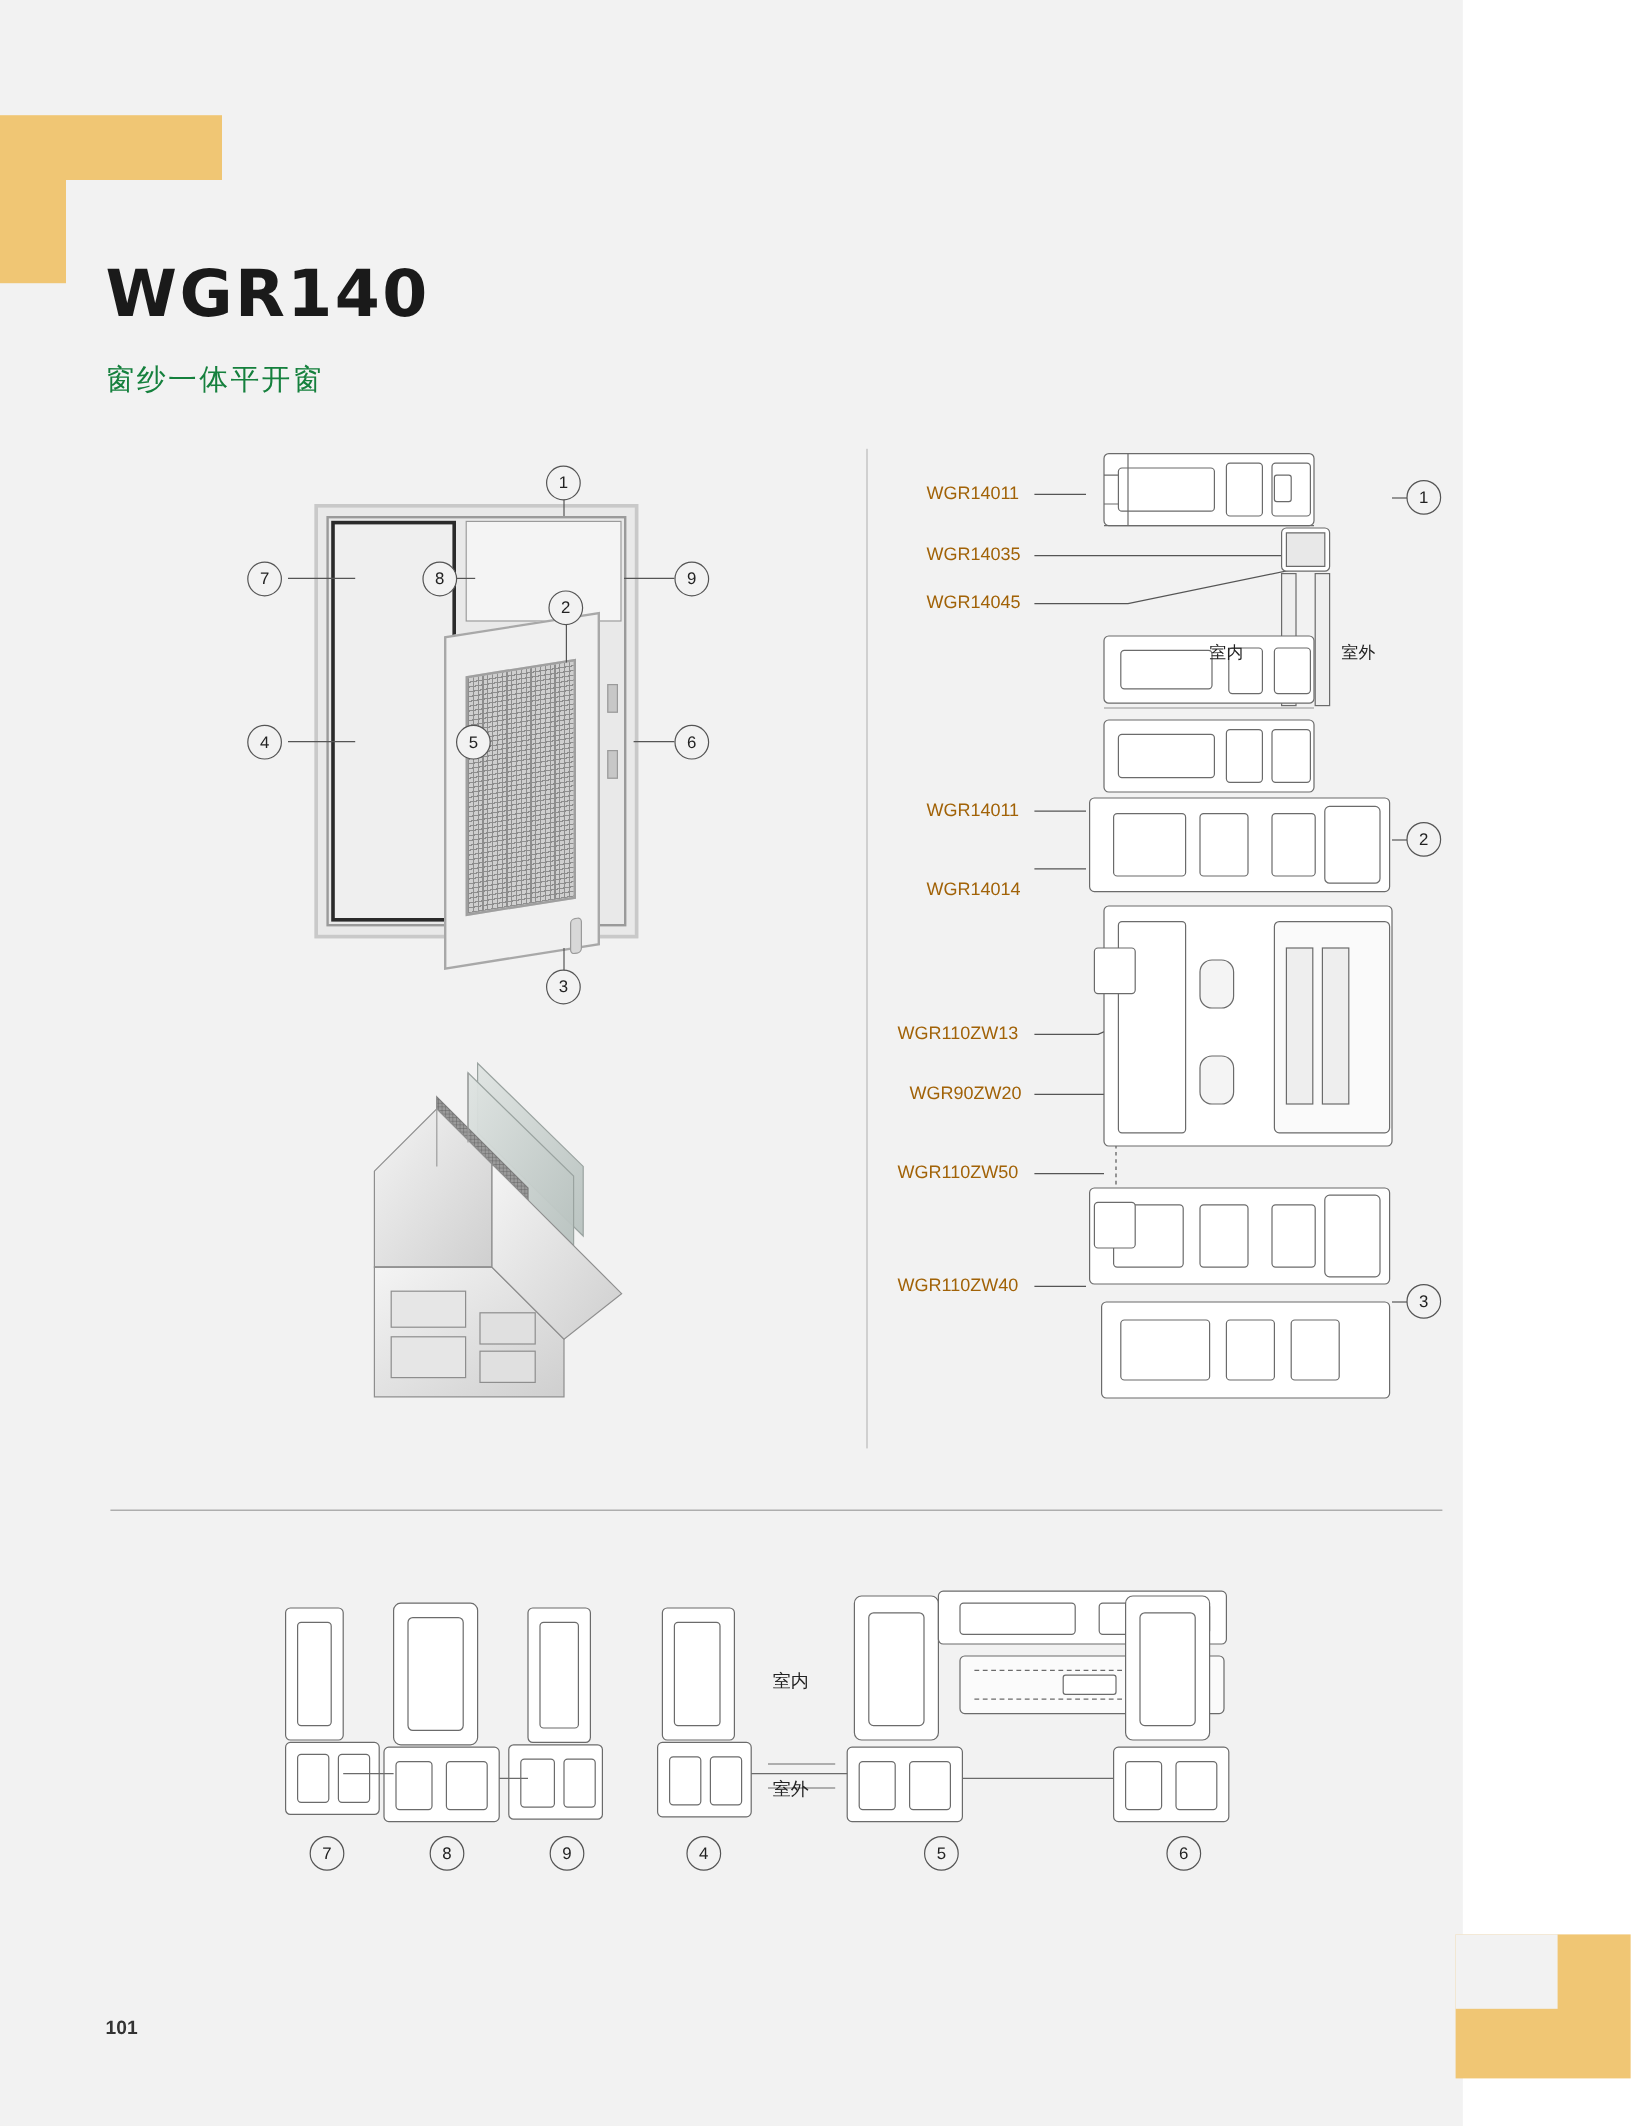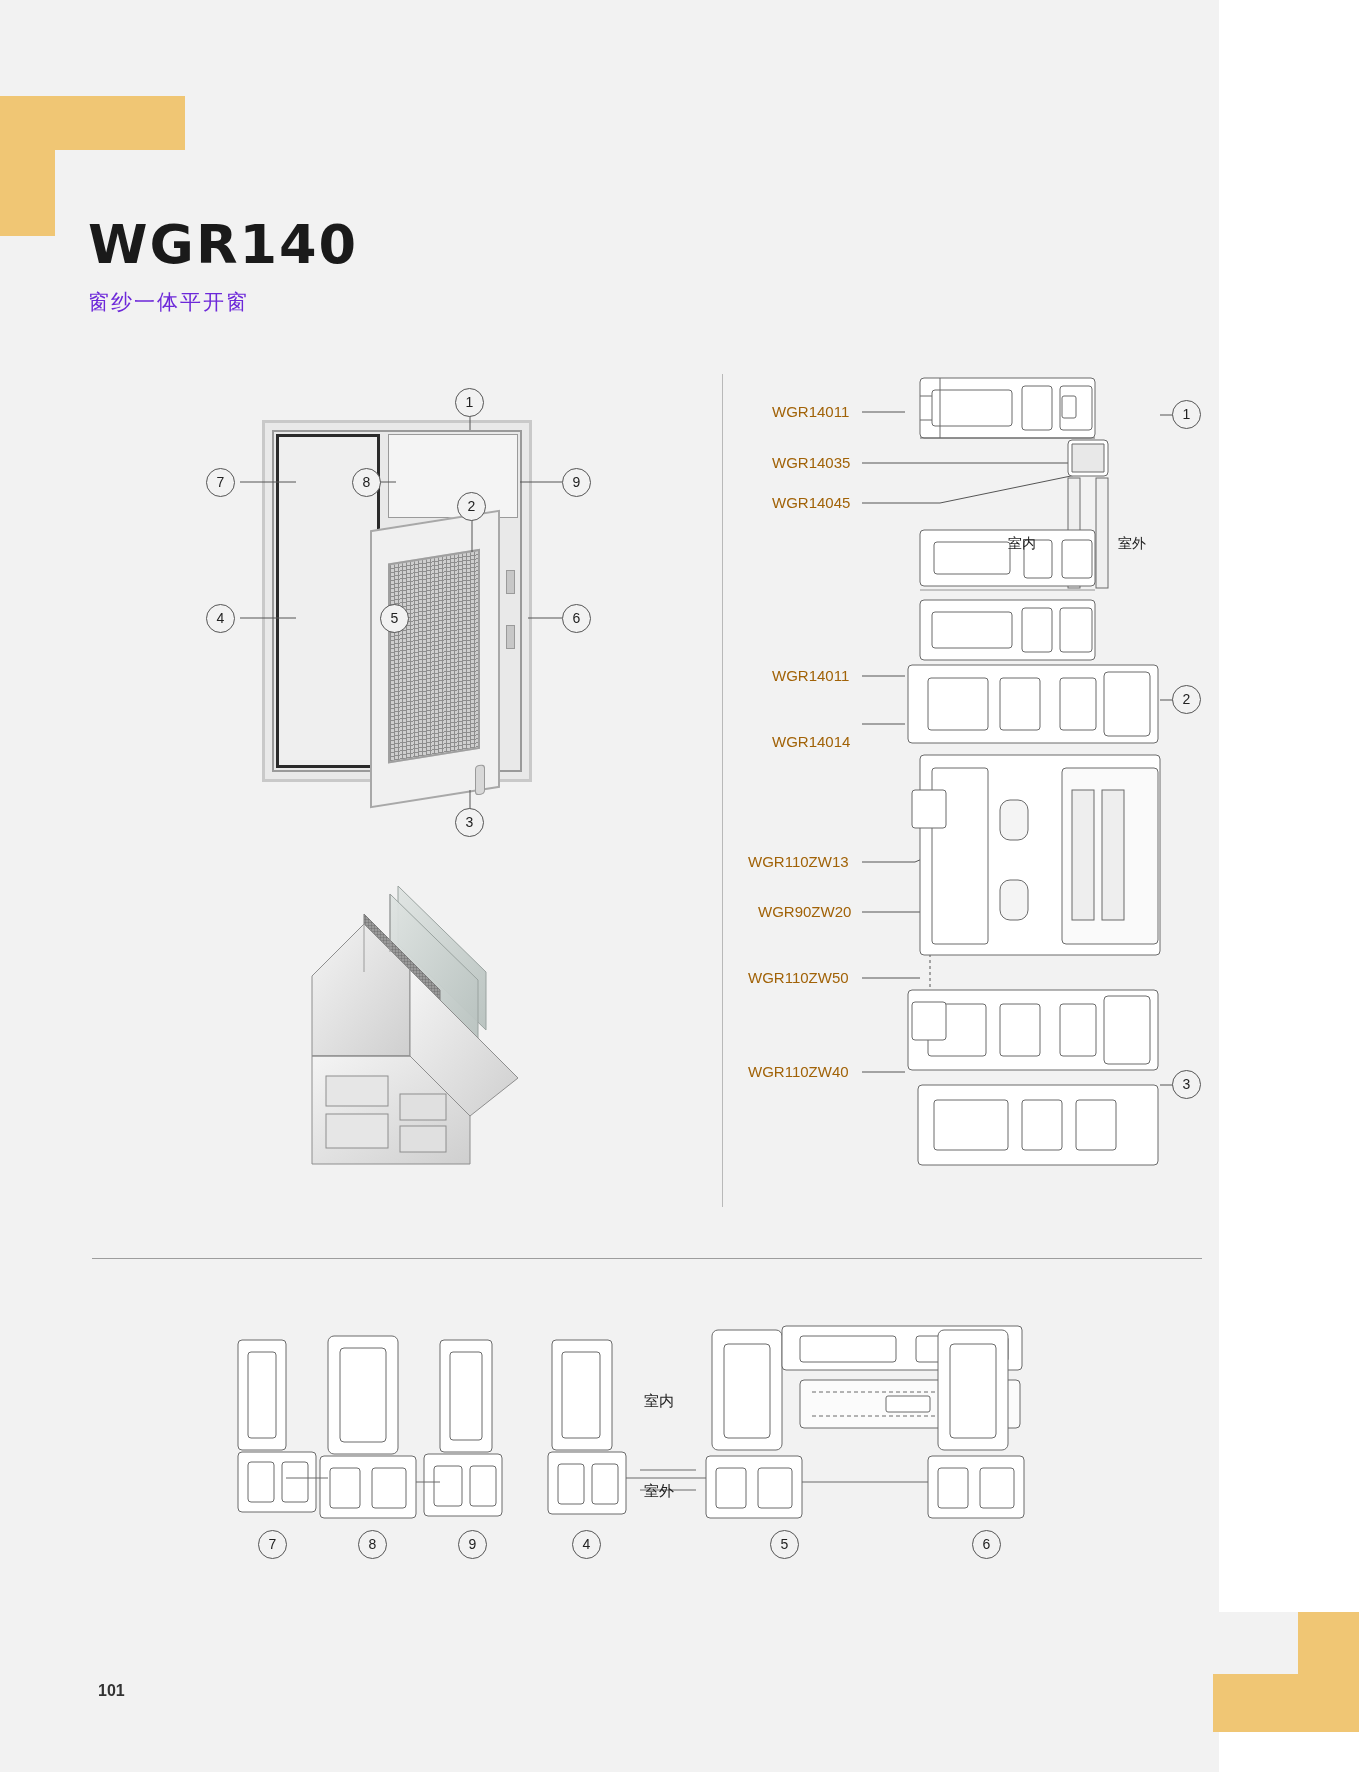"窗纱一体平开窗" .title-sub { color: #6d28d9 -> #15803d; font-size: 21px -> 24px; margin-top: 16px -> 28px }
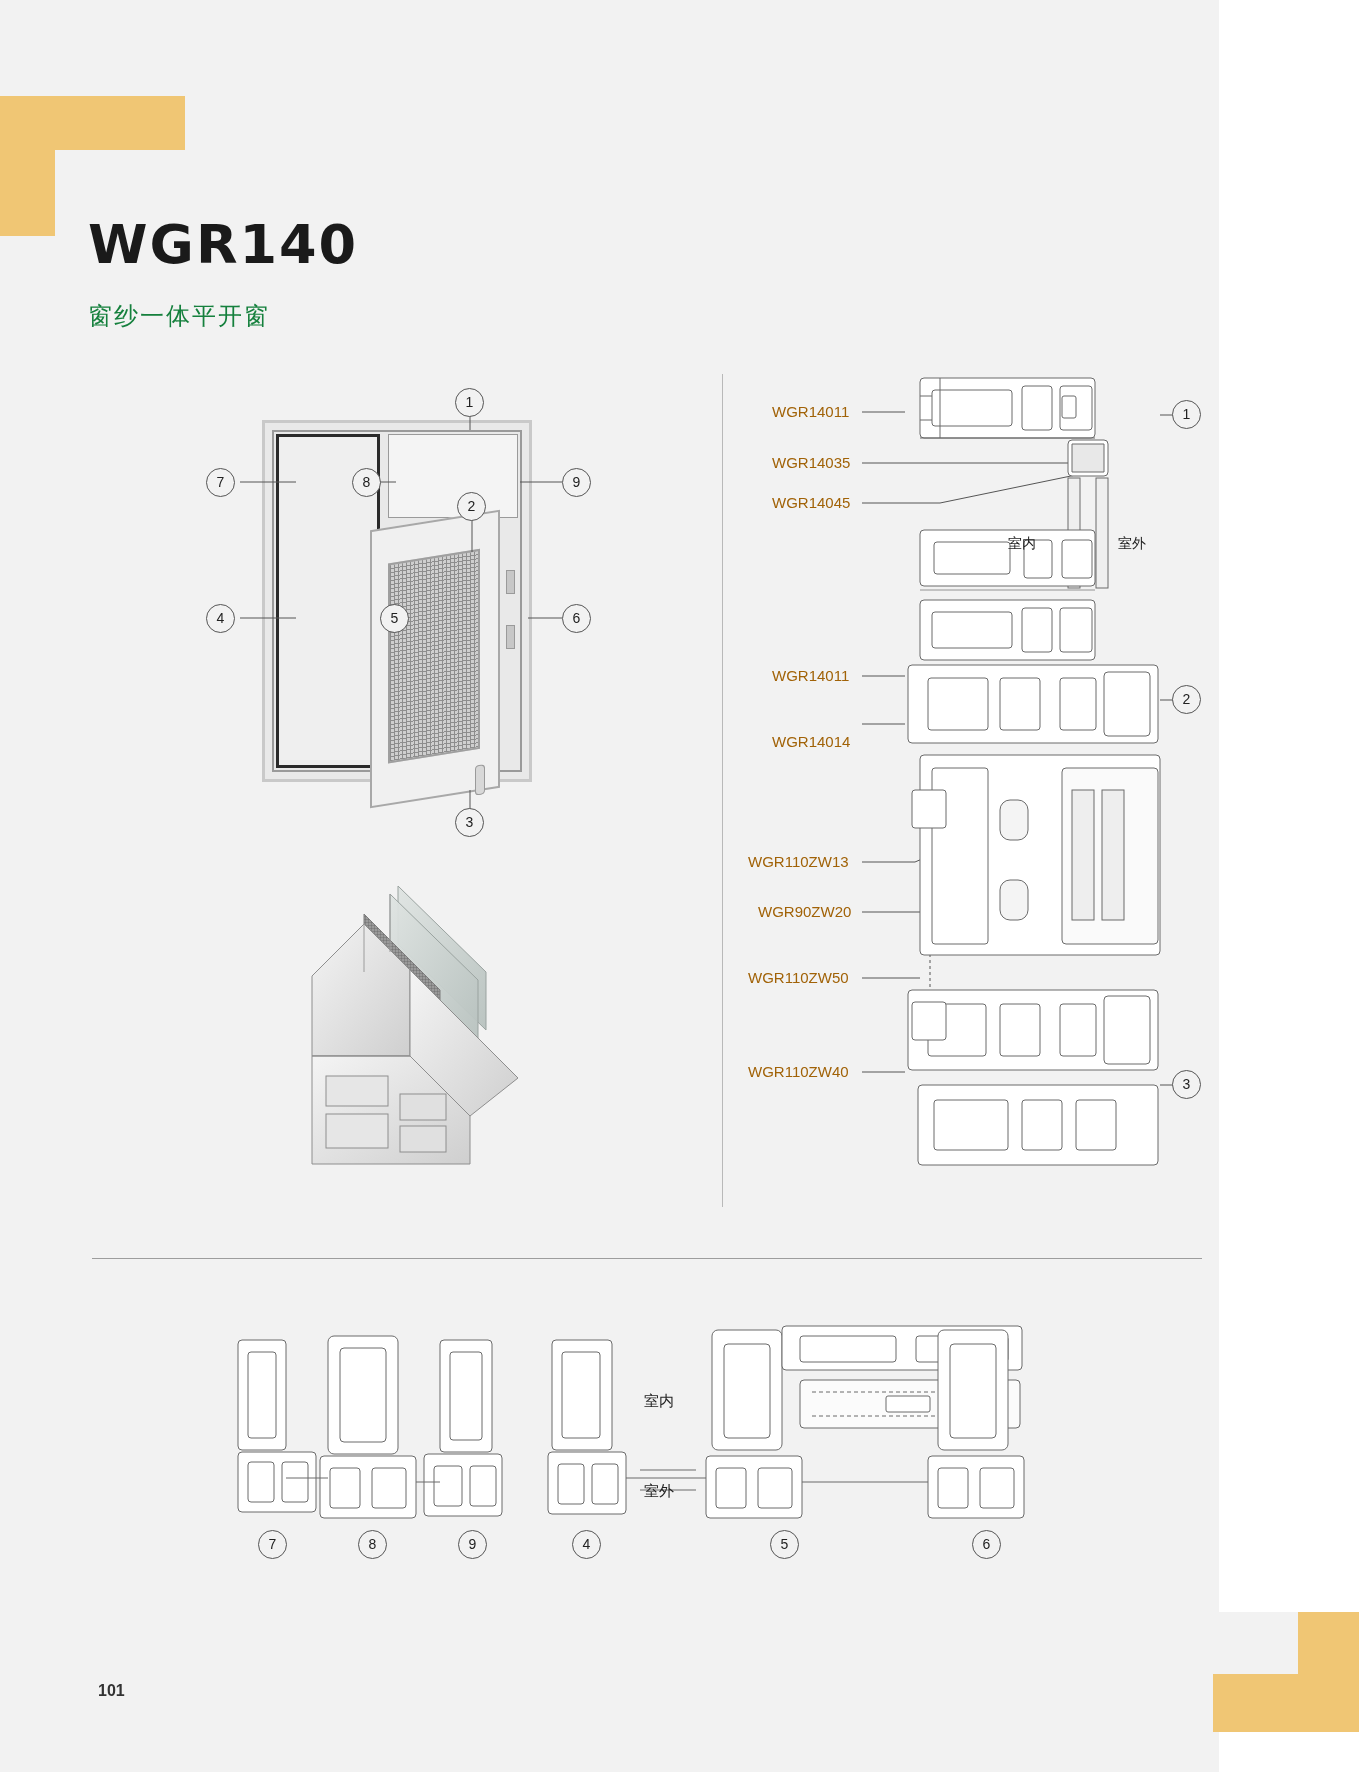"101" .page-num { left: 98px -> 88px }
